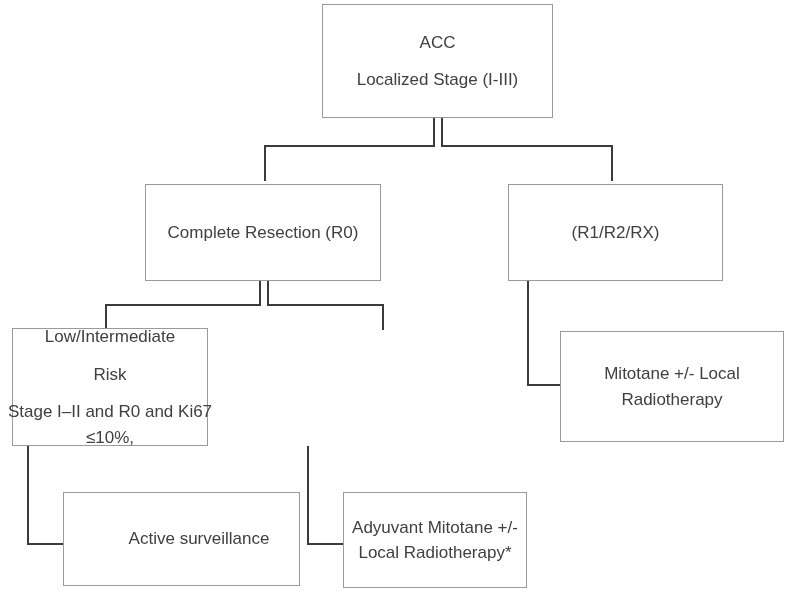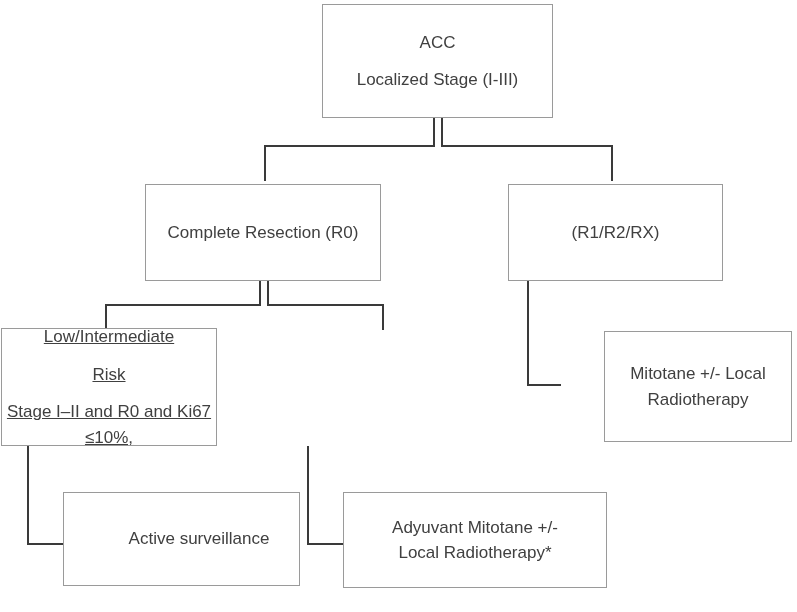"Low/Intermediate" div.node { left: 1px -> 12px; text-decoration: underline -> none; width: 216px -> 196px }
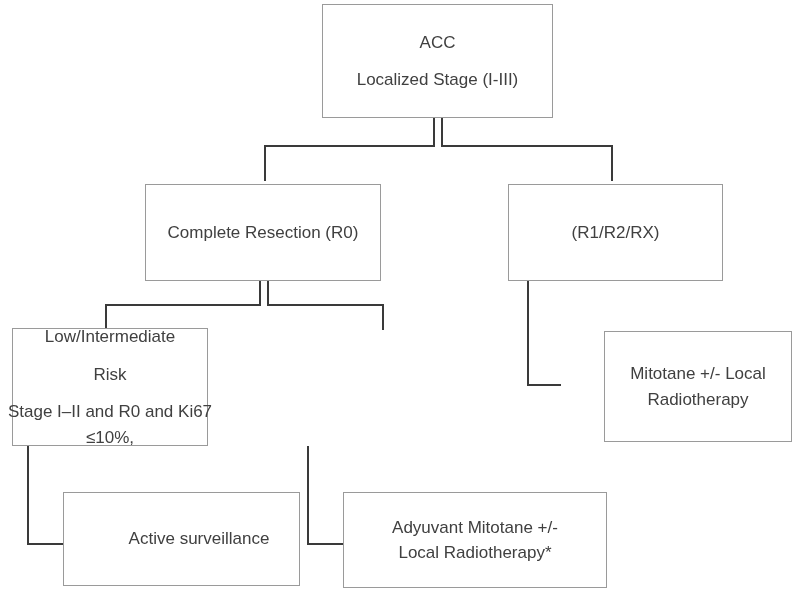"Mitotane +/- Local" div.node { margin-left: 44px -> none; width: 188px -> 224px }
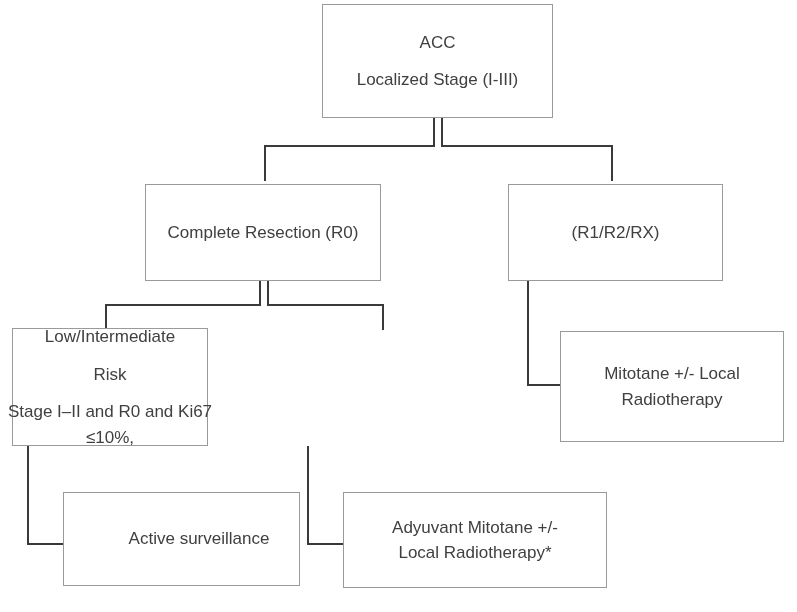"Adyuvant Mitotane +/-" div.node { width: 264px -> 184px }
